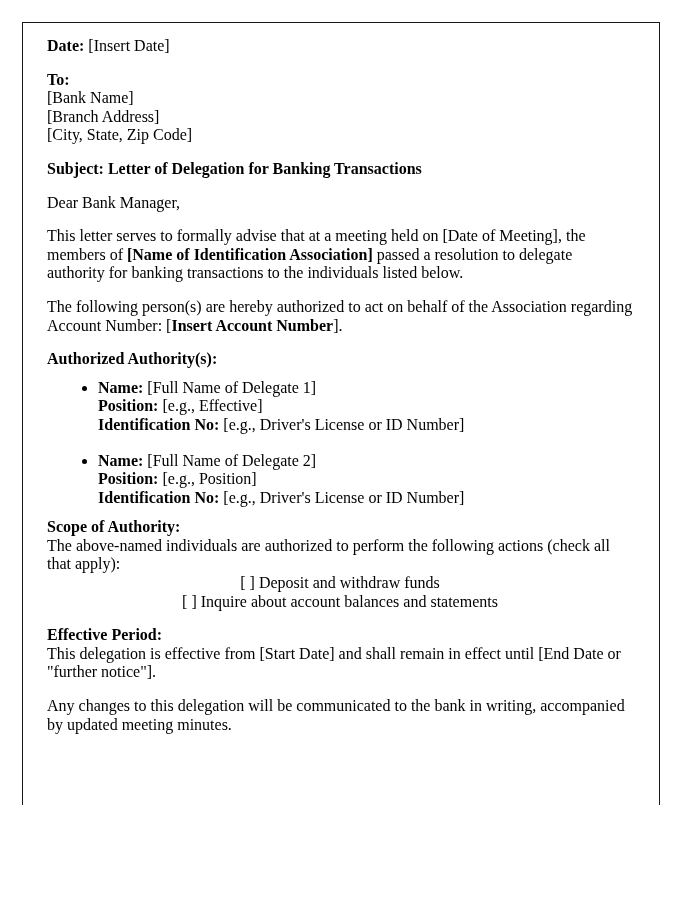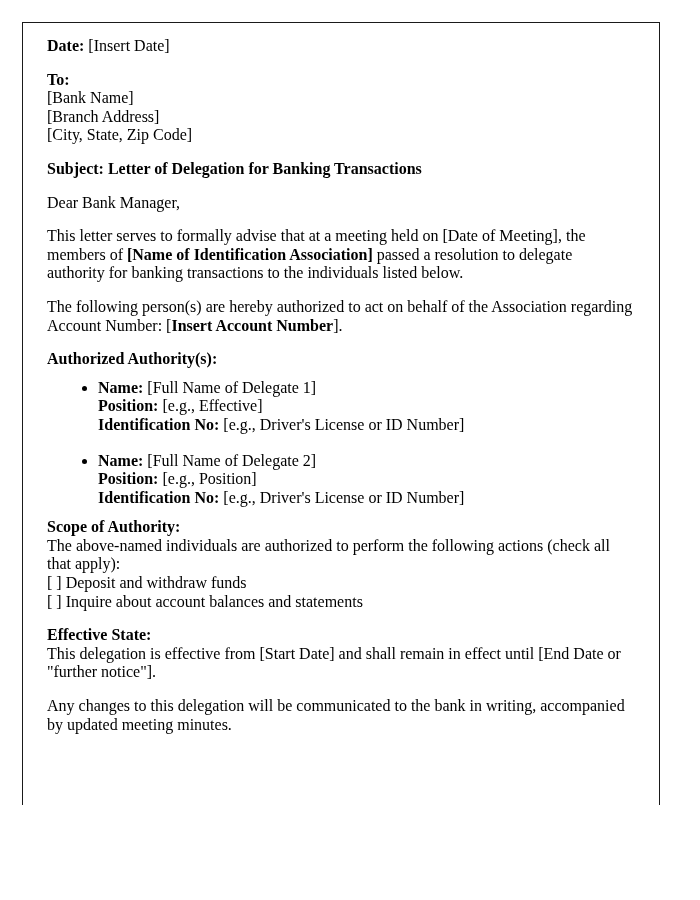"[ ] Deposit and withdraw" .chk-line { text-align: none -> center }
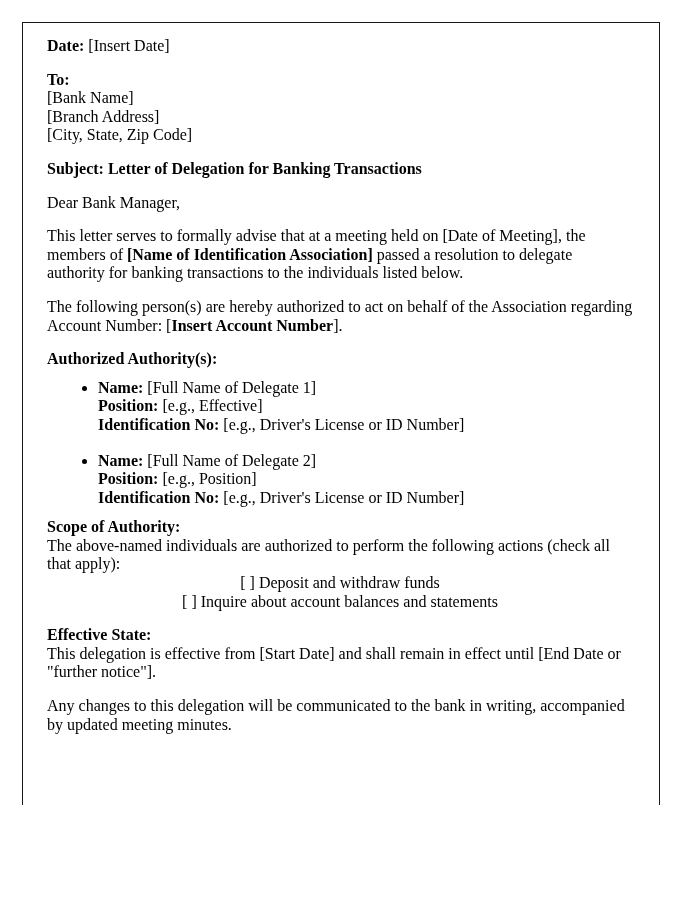"Effective State:" span.sec-head { text: State -> Period }
